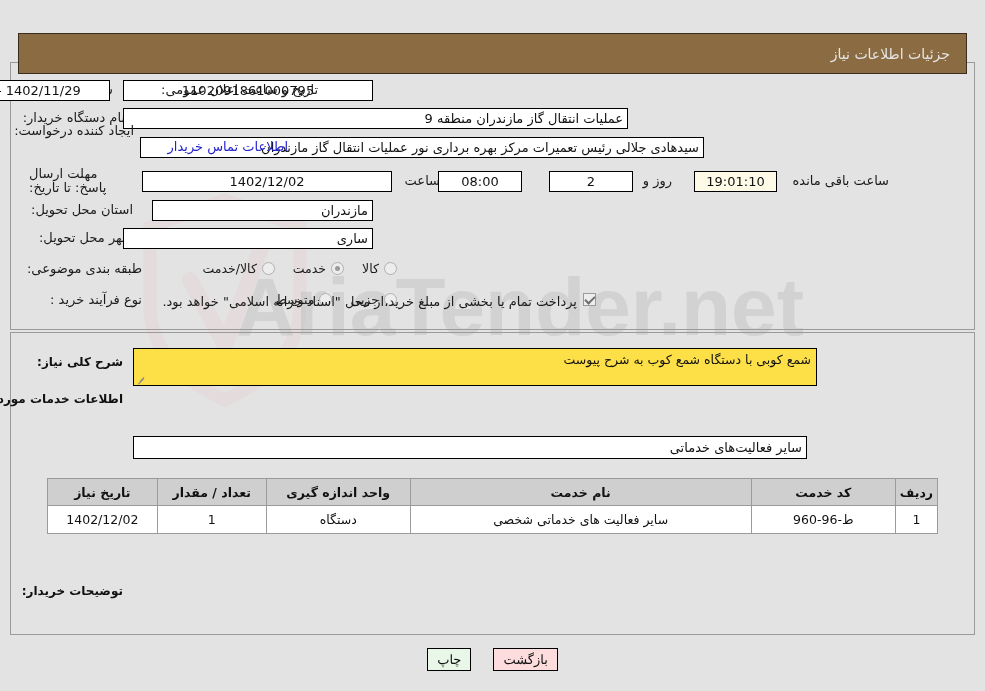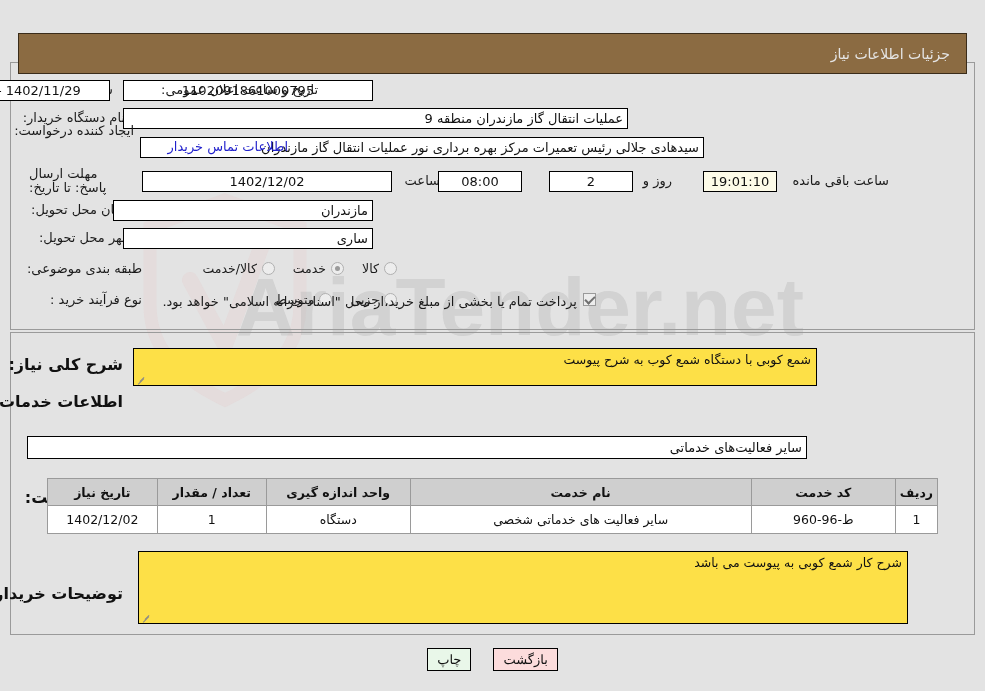"19:01:10" div.fld { width: 74px -> 83px }
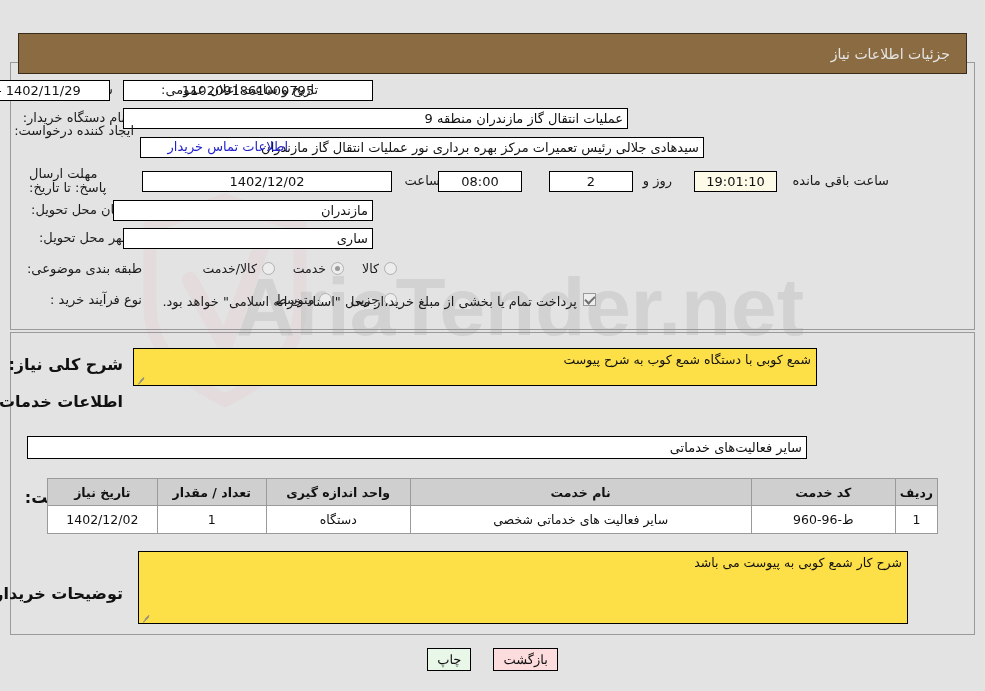"مازندران" div.fld { width: 260px -> 221px }
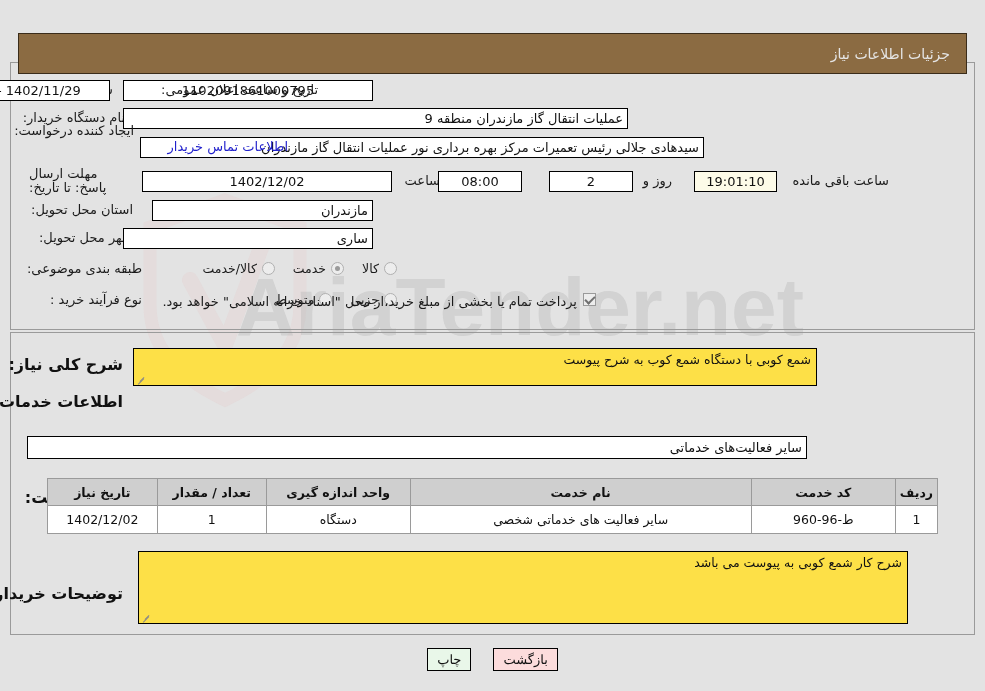"شرح کلی نیاز:" .section-title { font-size: 16px -> 12px }
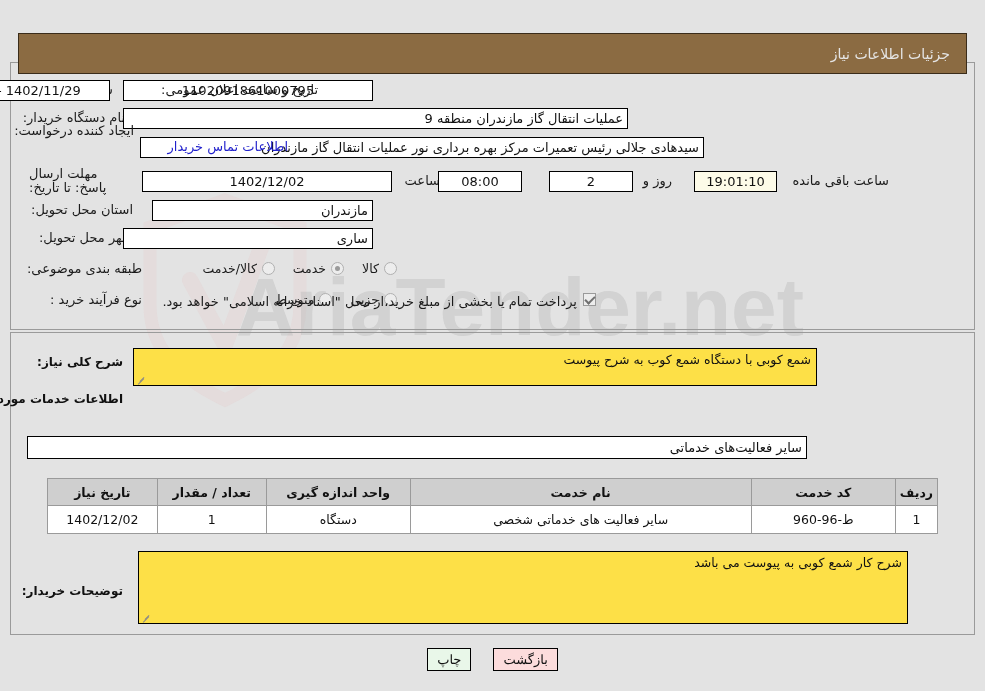"سایر فعالیت‌های خدماتی" div.fld { width: 780px -> 674px }
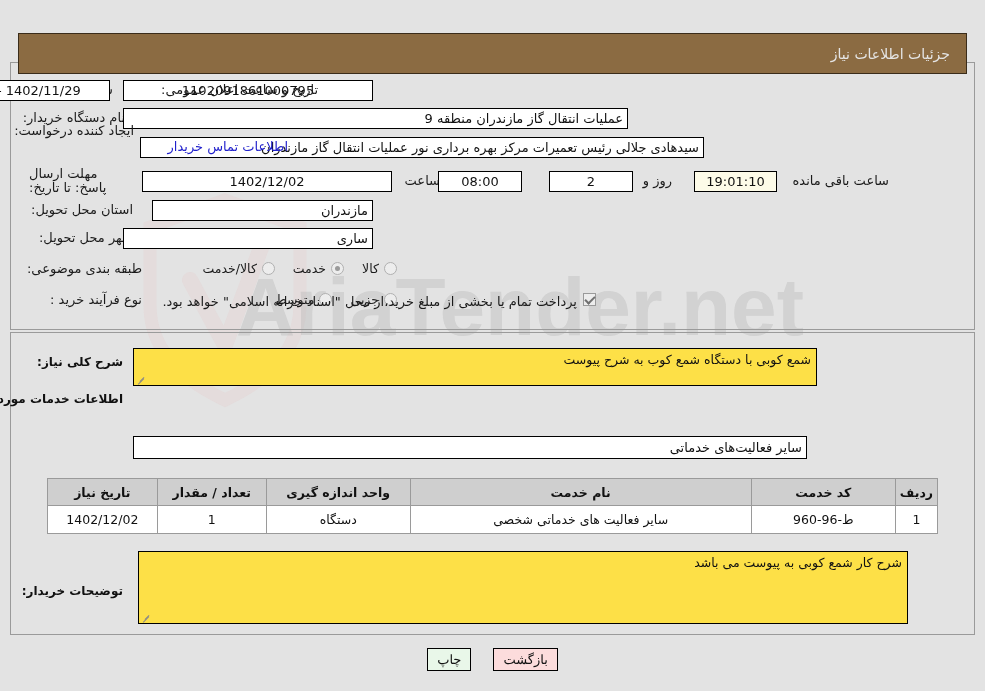"شرح کار شمع کوبی به" div.tarea { html: <div> <span>شرح کار شمع کوبی به پیوست می باشد</span> <span></span> </div> -> none }
